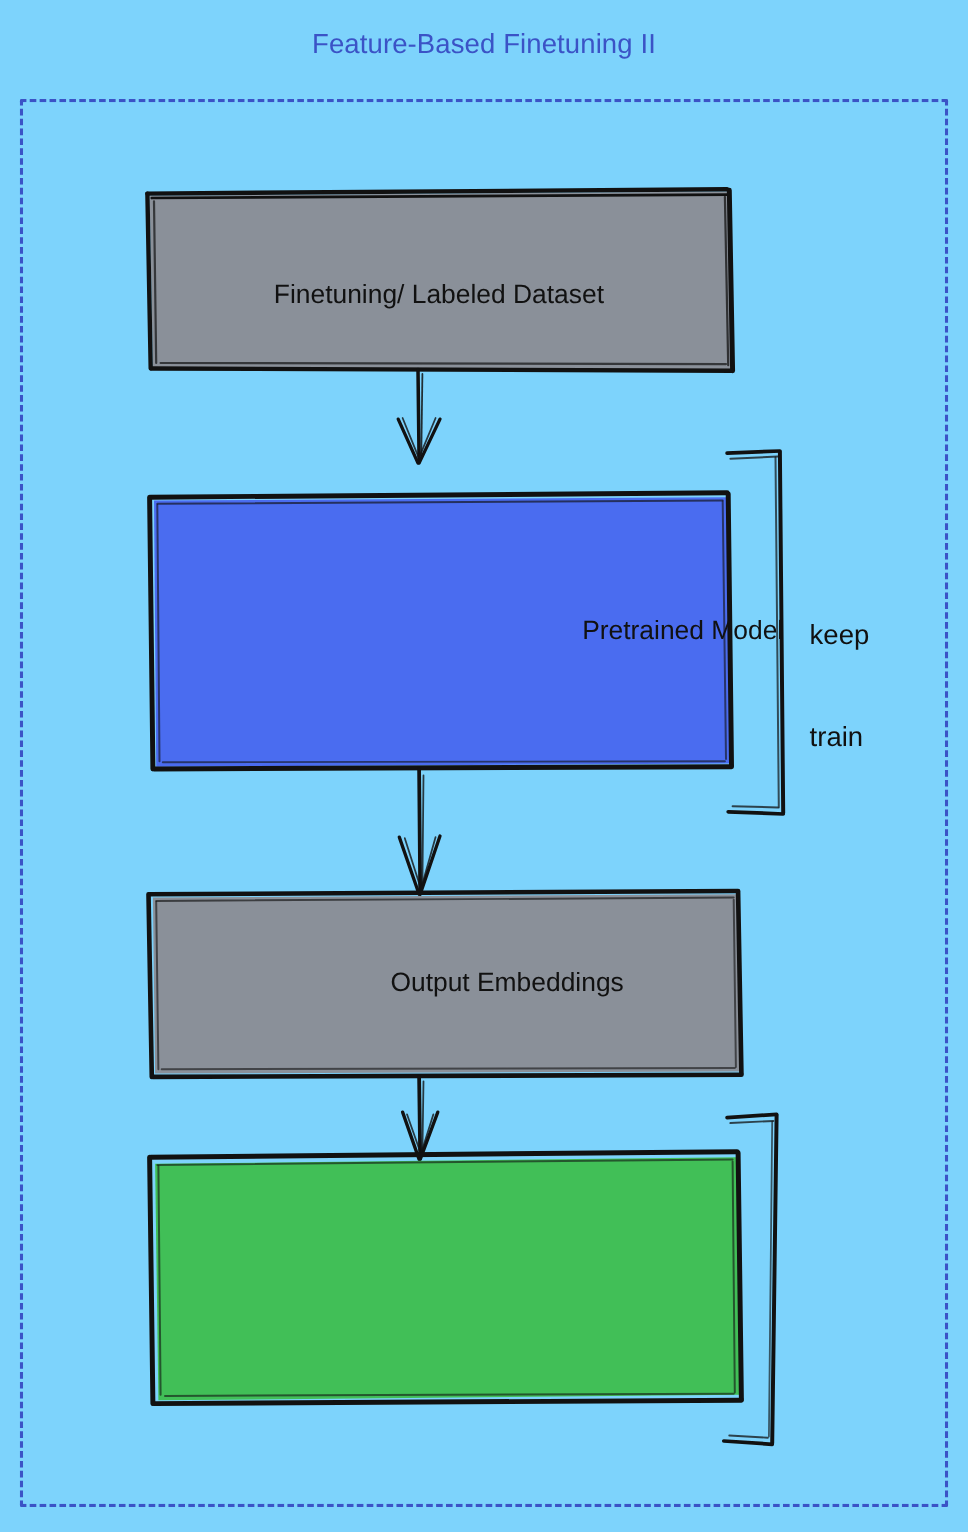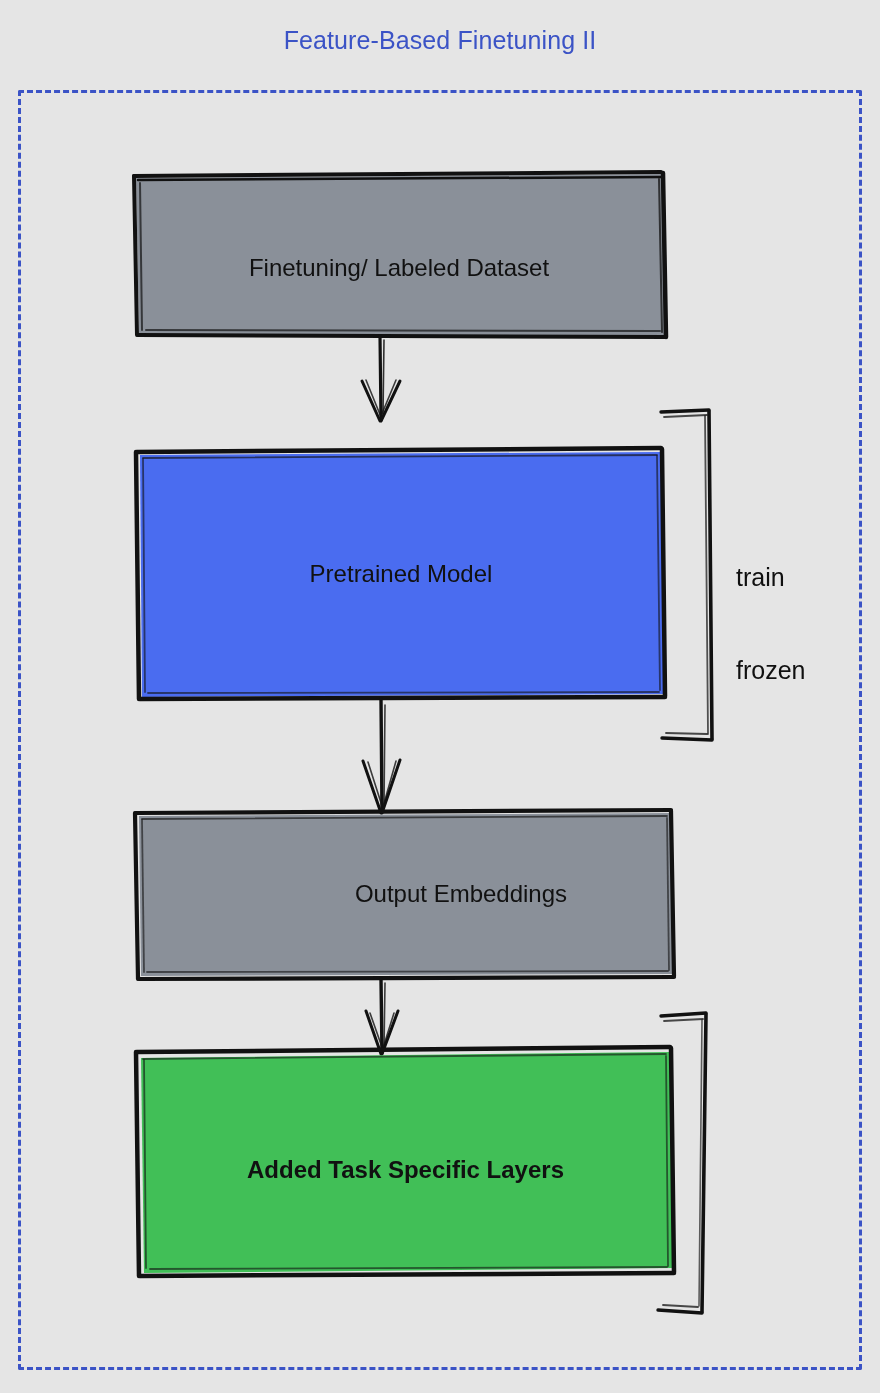"Feature-Based Finetuning II" #canvas { background: #e5e5e5 -> #7dd3fc }
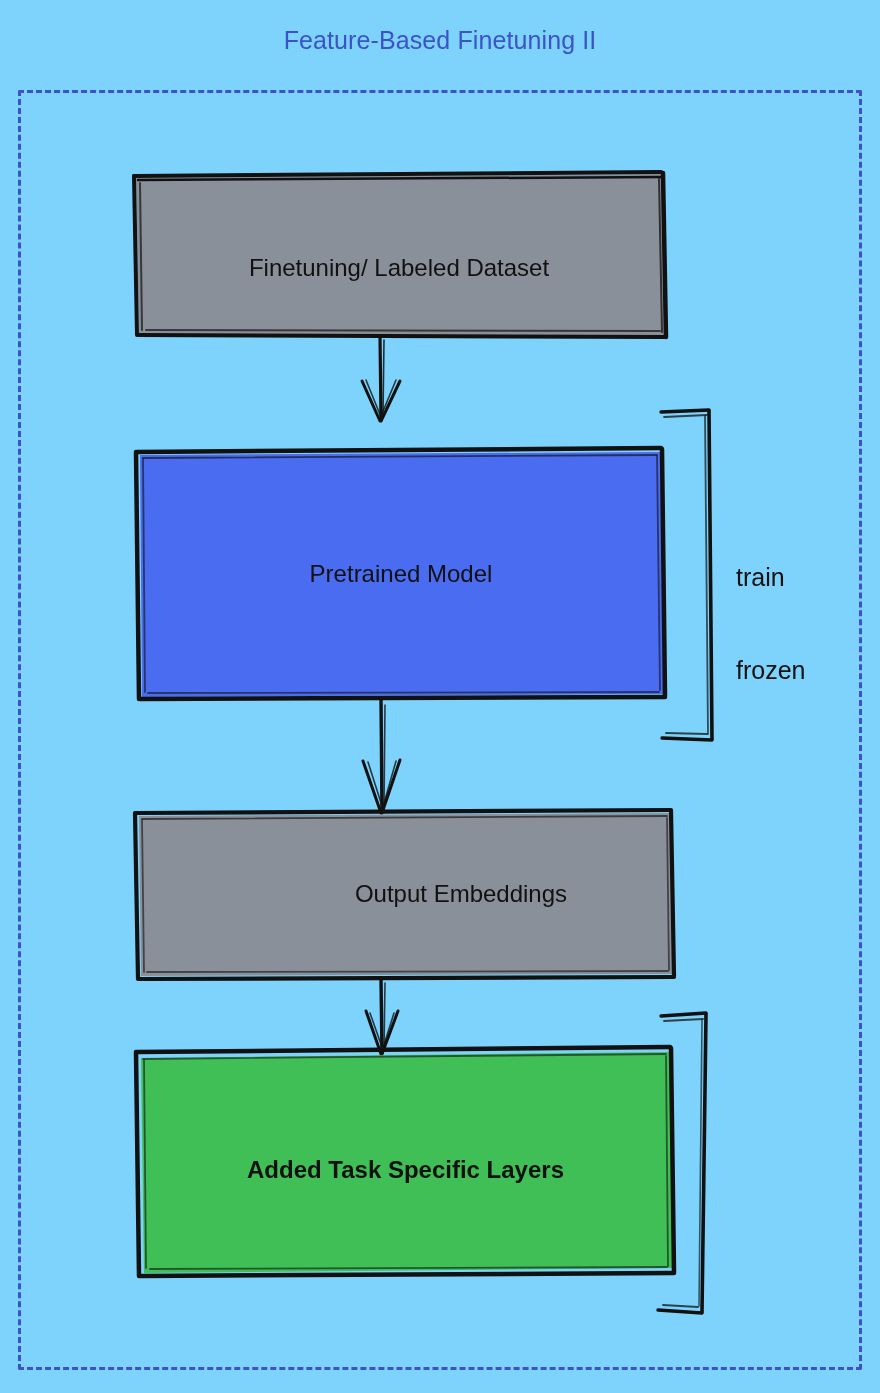"Pretrained Model" div.node-label { text-align: none -> right; width: 522px -> 572px }
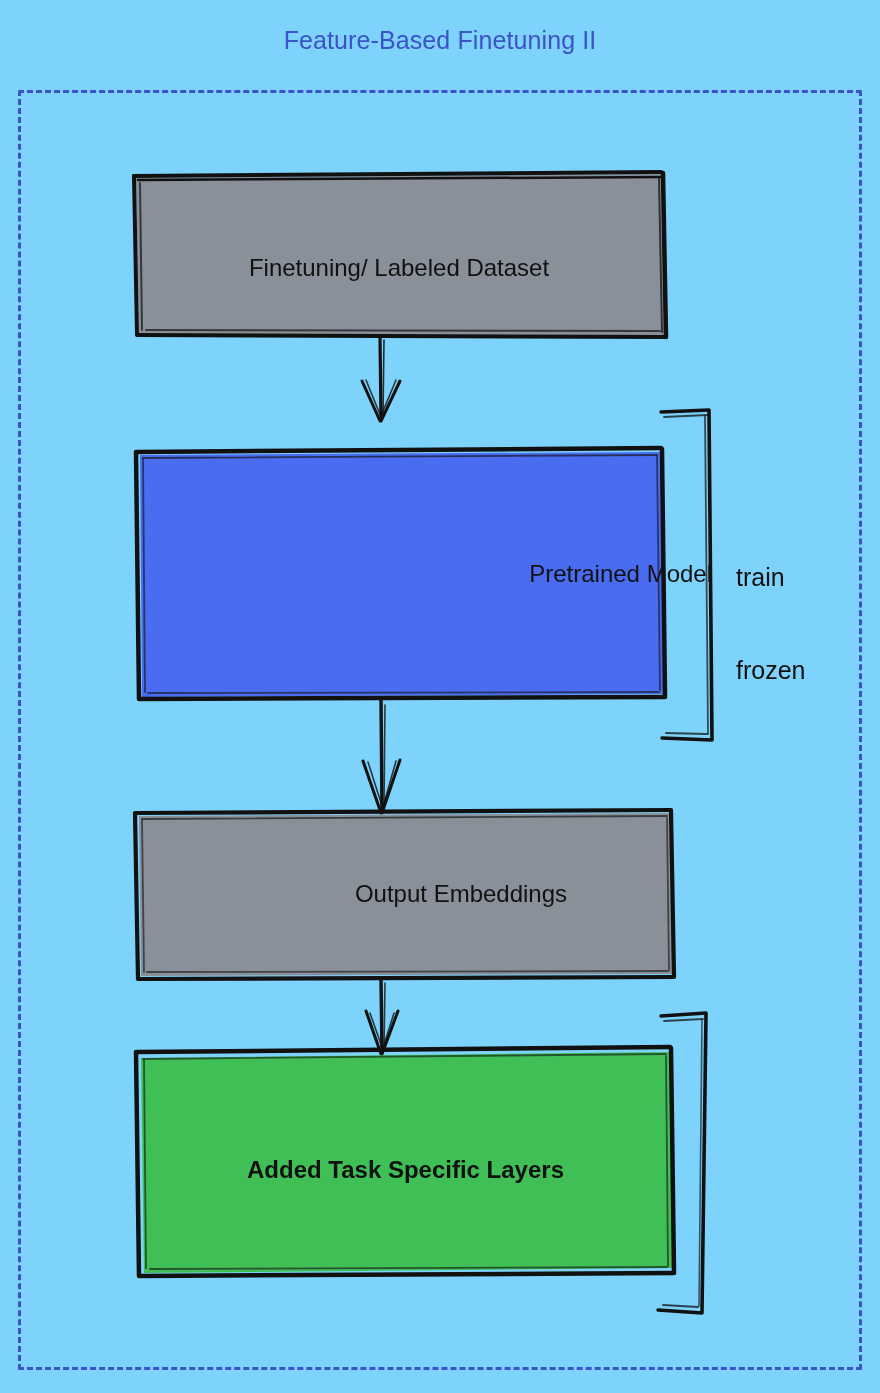"train" div { text: train -> keep }
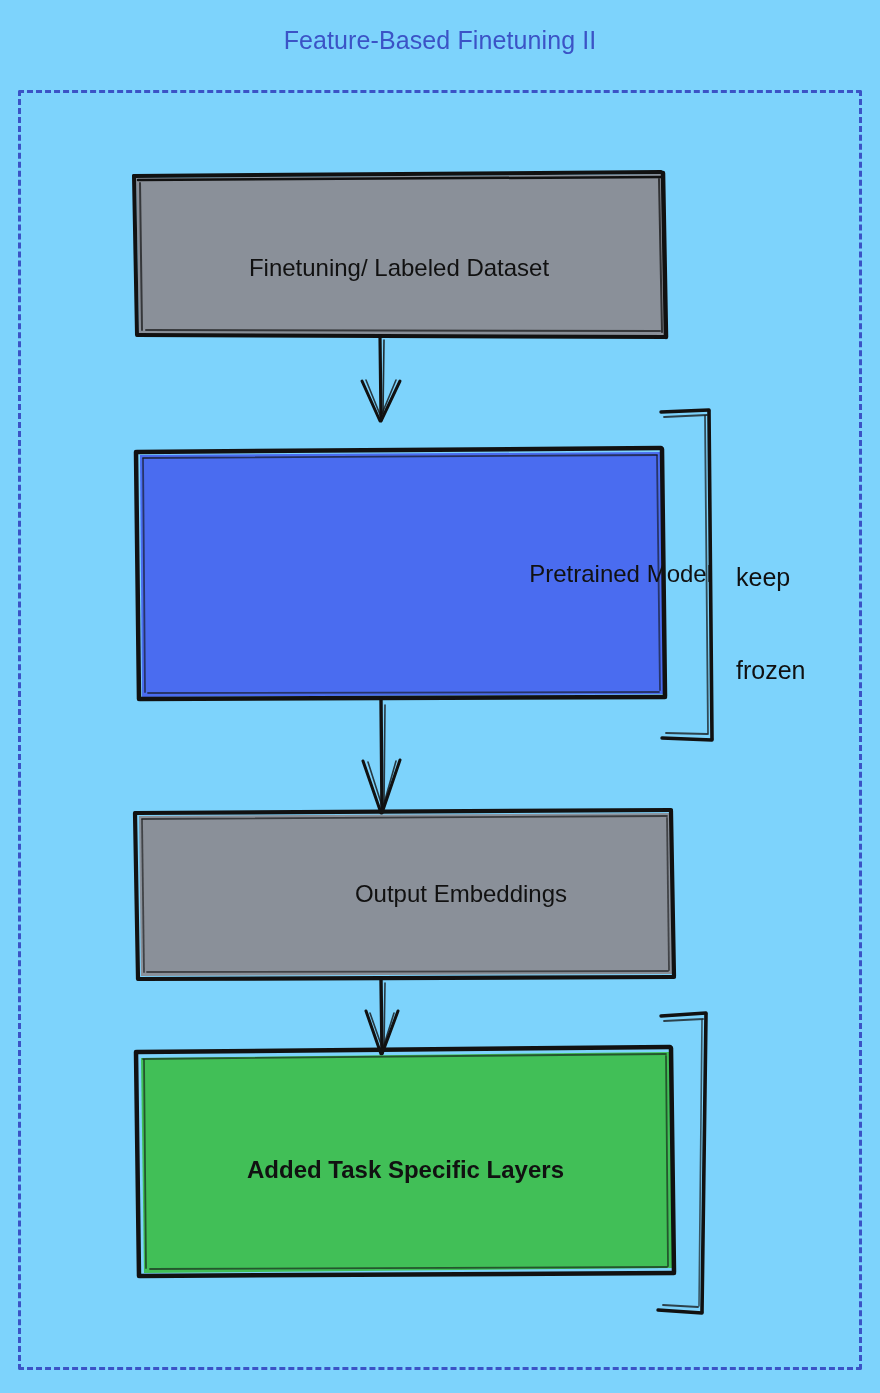"frozen" div { text: frozen -> train }
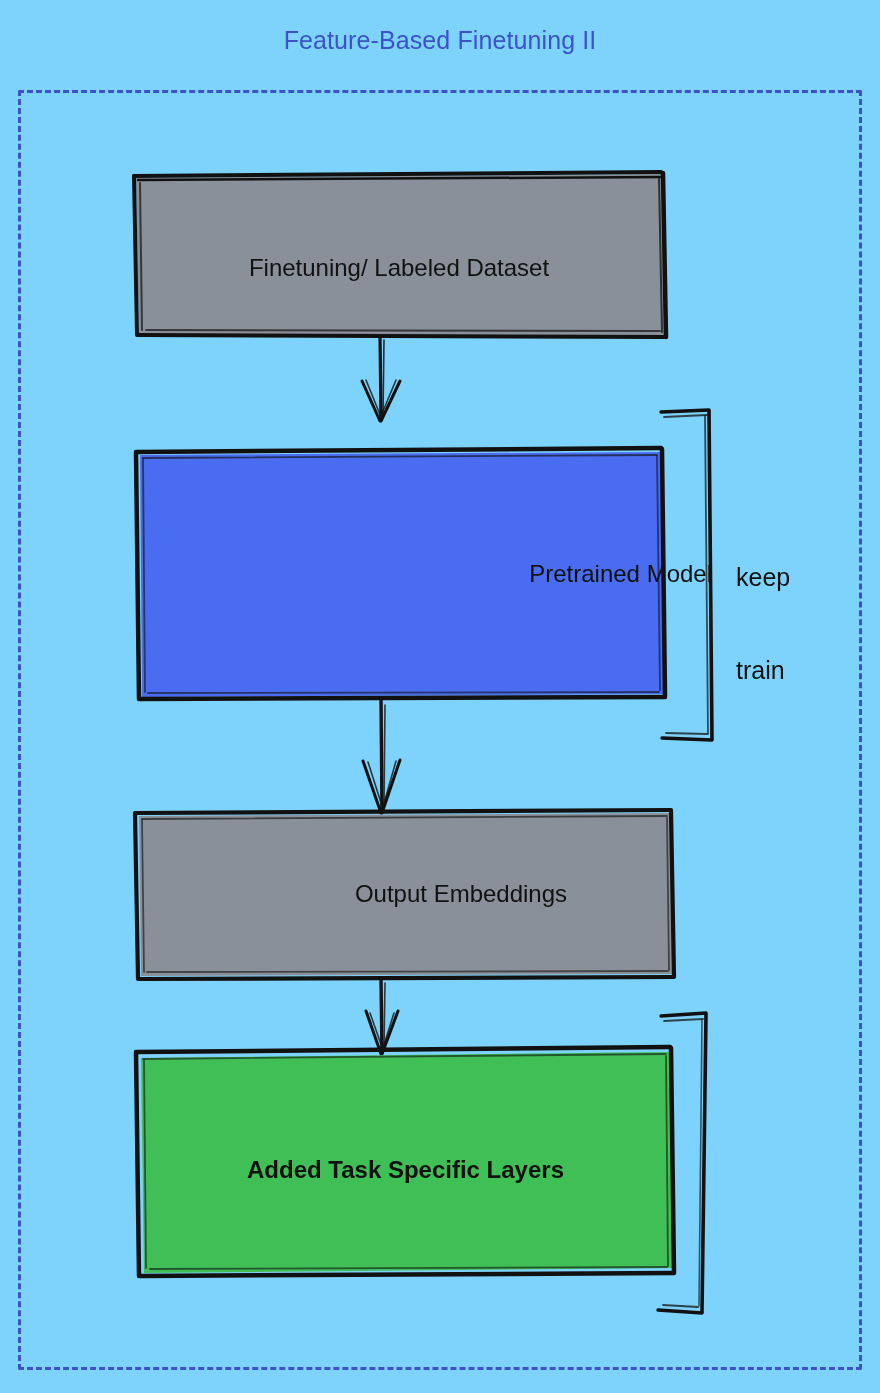"Added Task Specific Layers" div.node-label { html: <div>Added Task Specific Layers</div> -> none }
